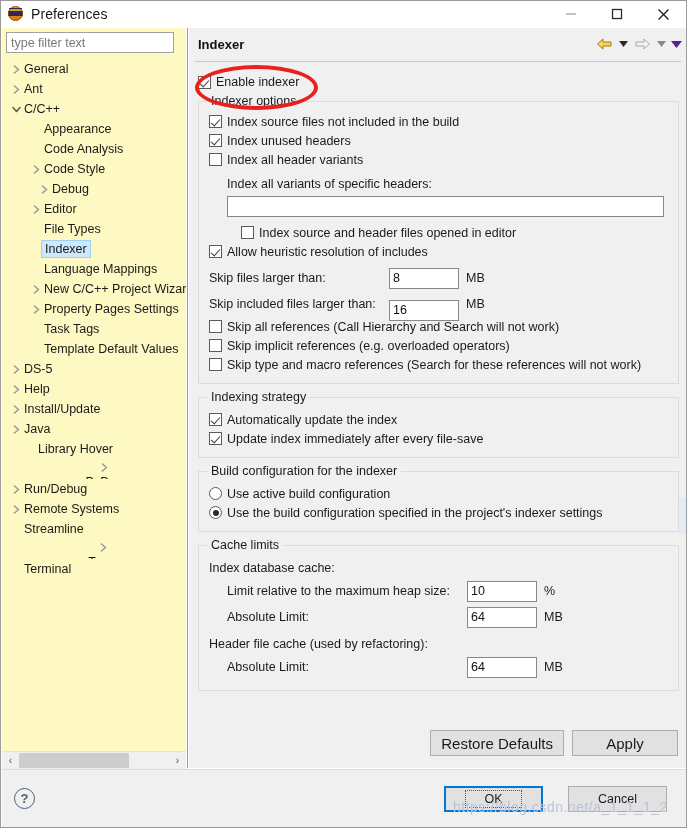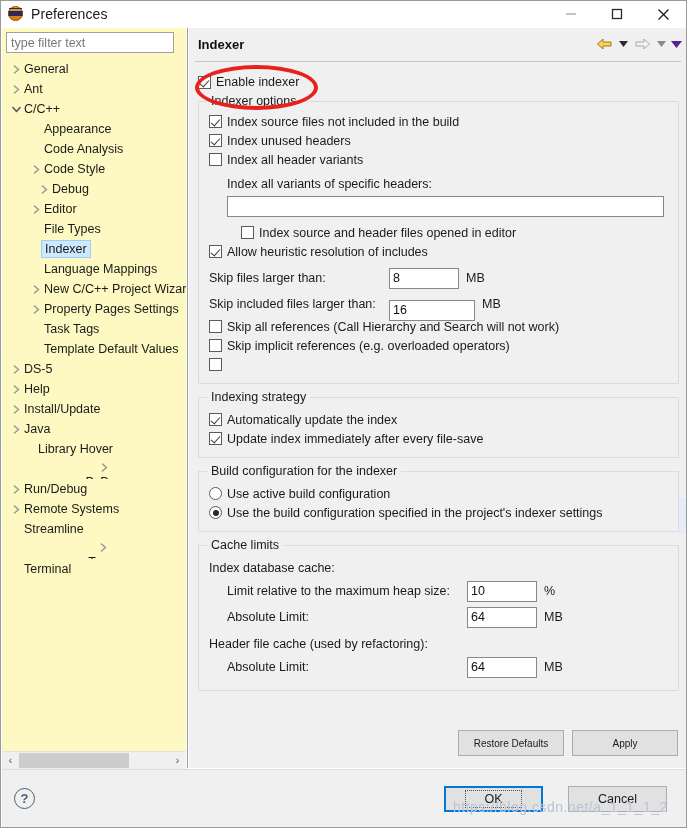"16" input.tbox { width: 86px -> 70px }
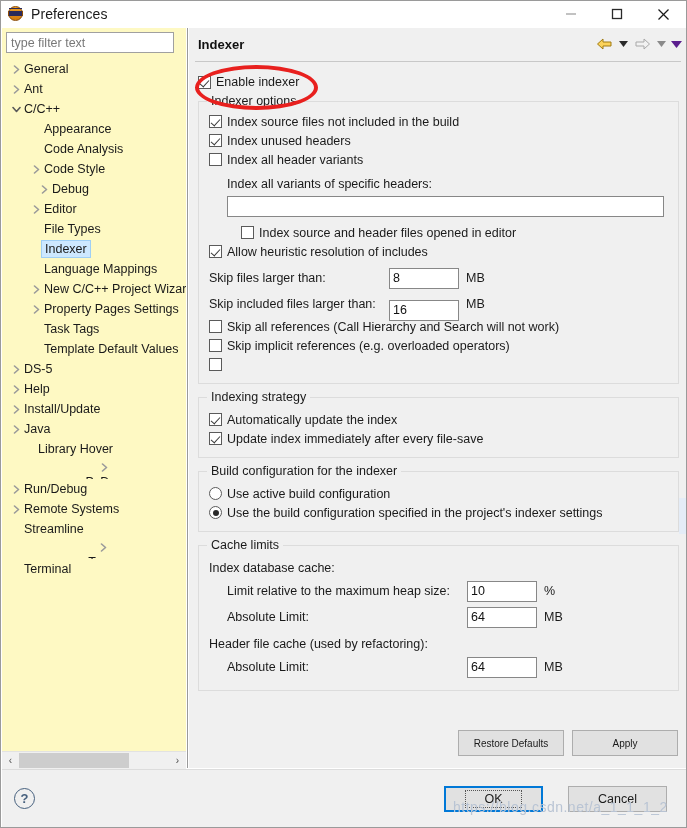"Skip type and macro references" span.lbl { html: none -> <span>Skip type and macro references (Search for these references will not work)</span> }
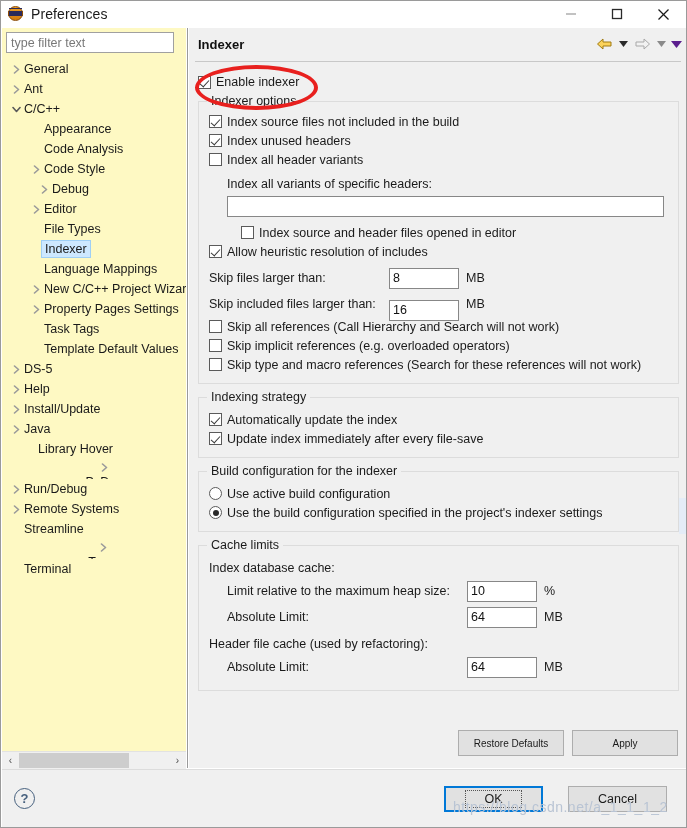"Restore Defaults" .btn { font-size: 10px -> 15px }
